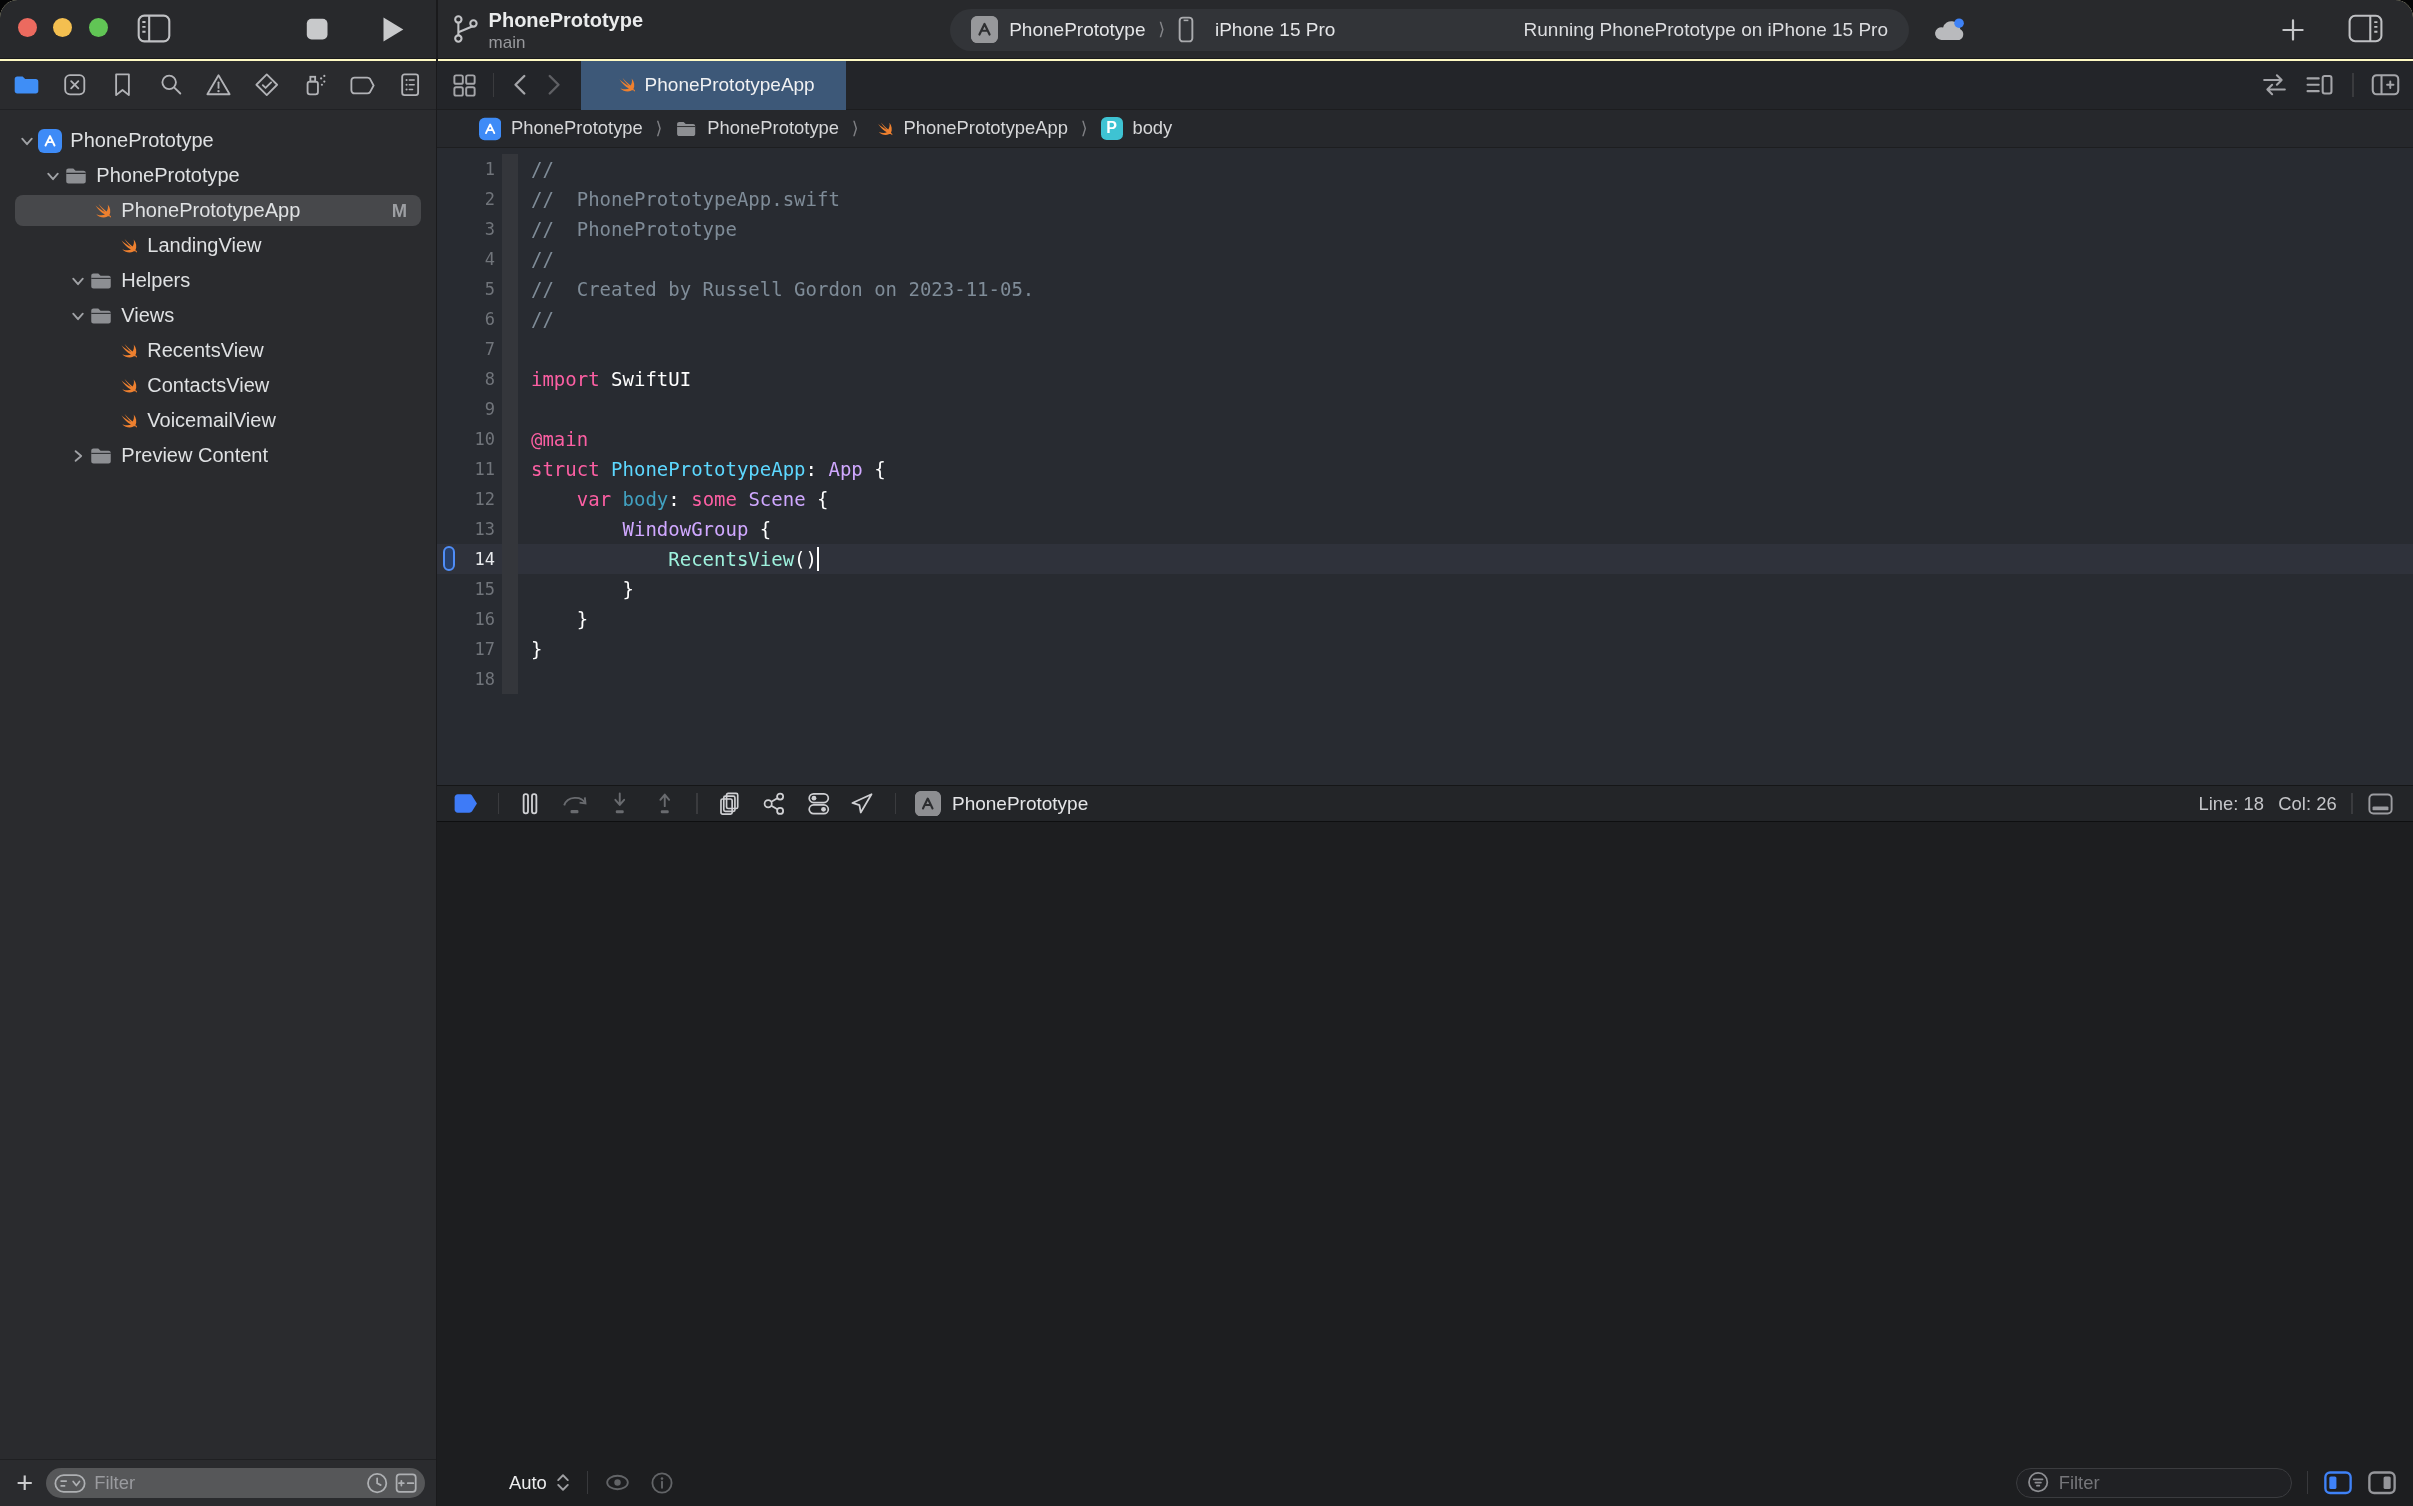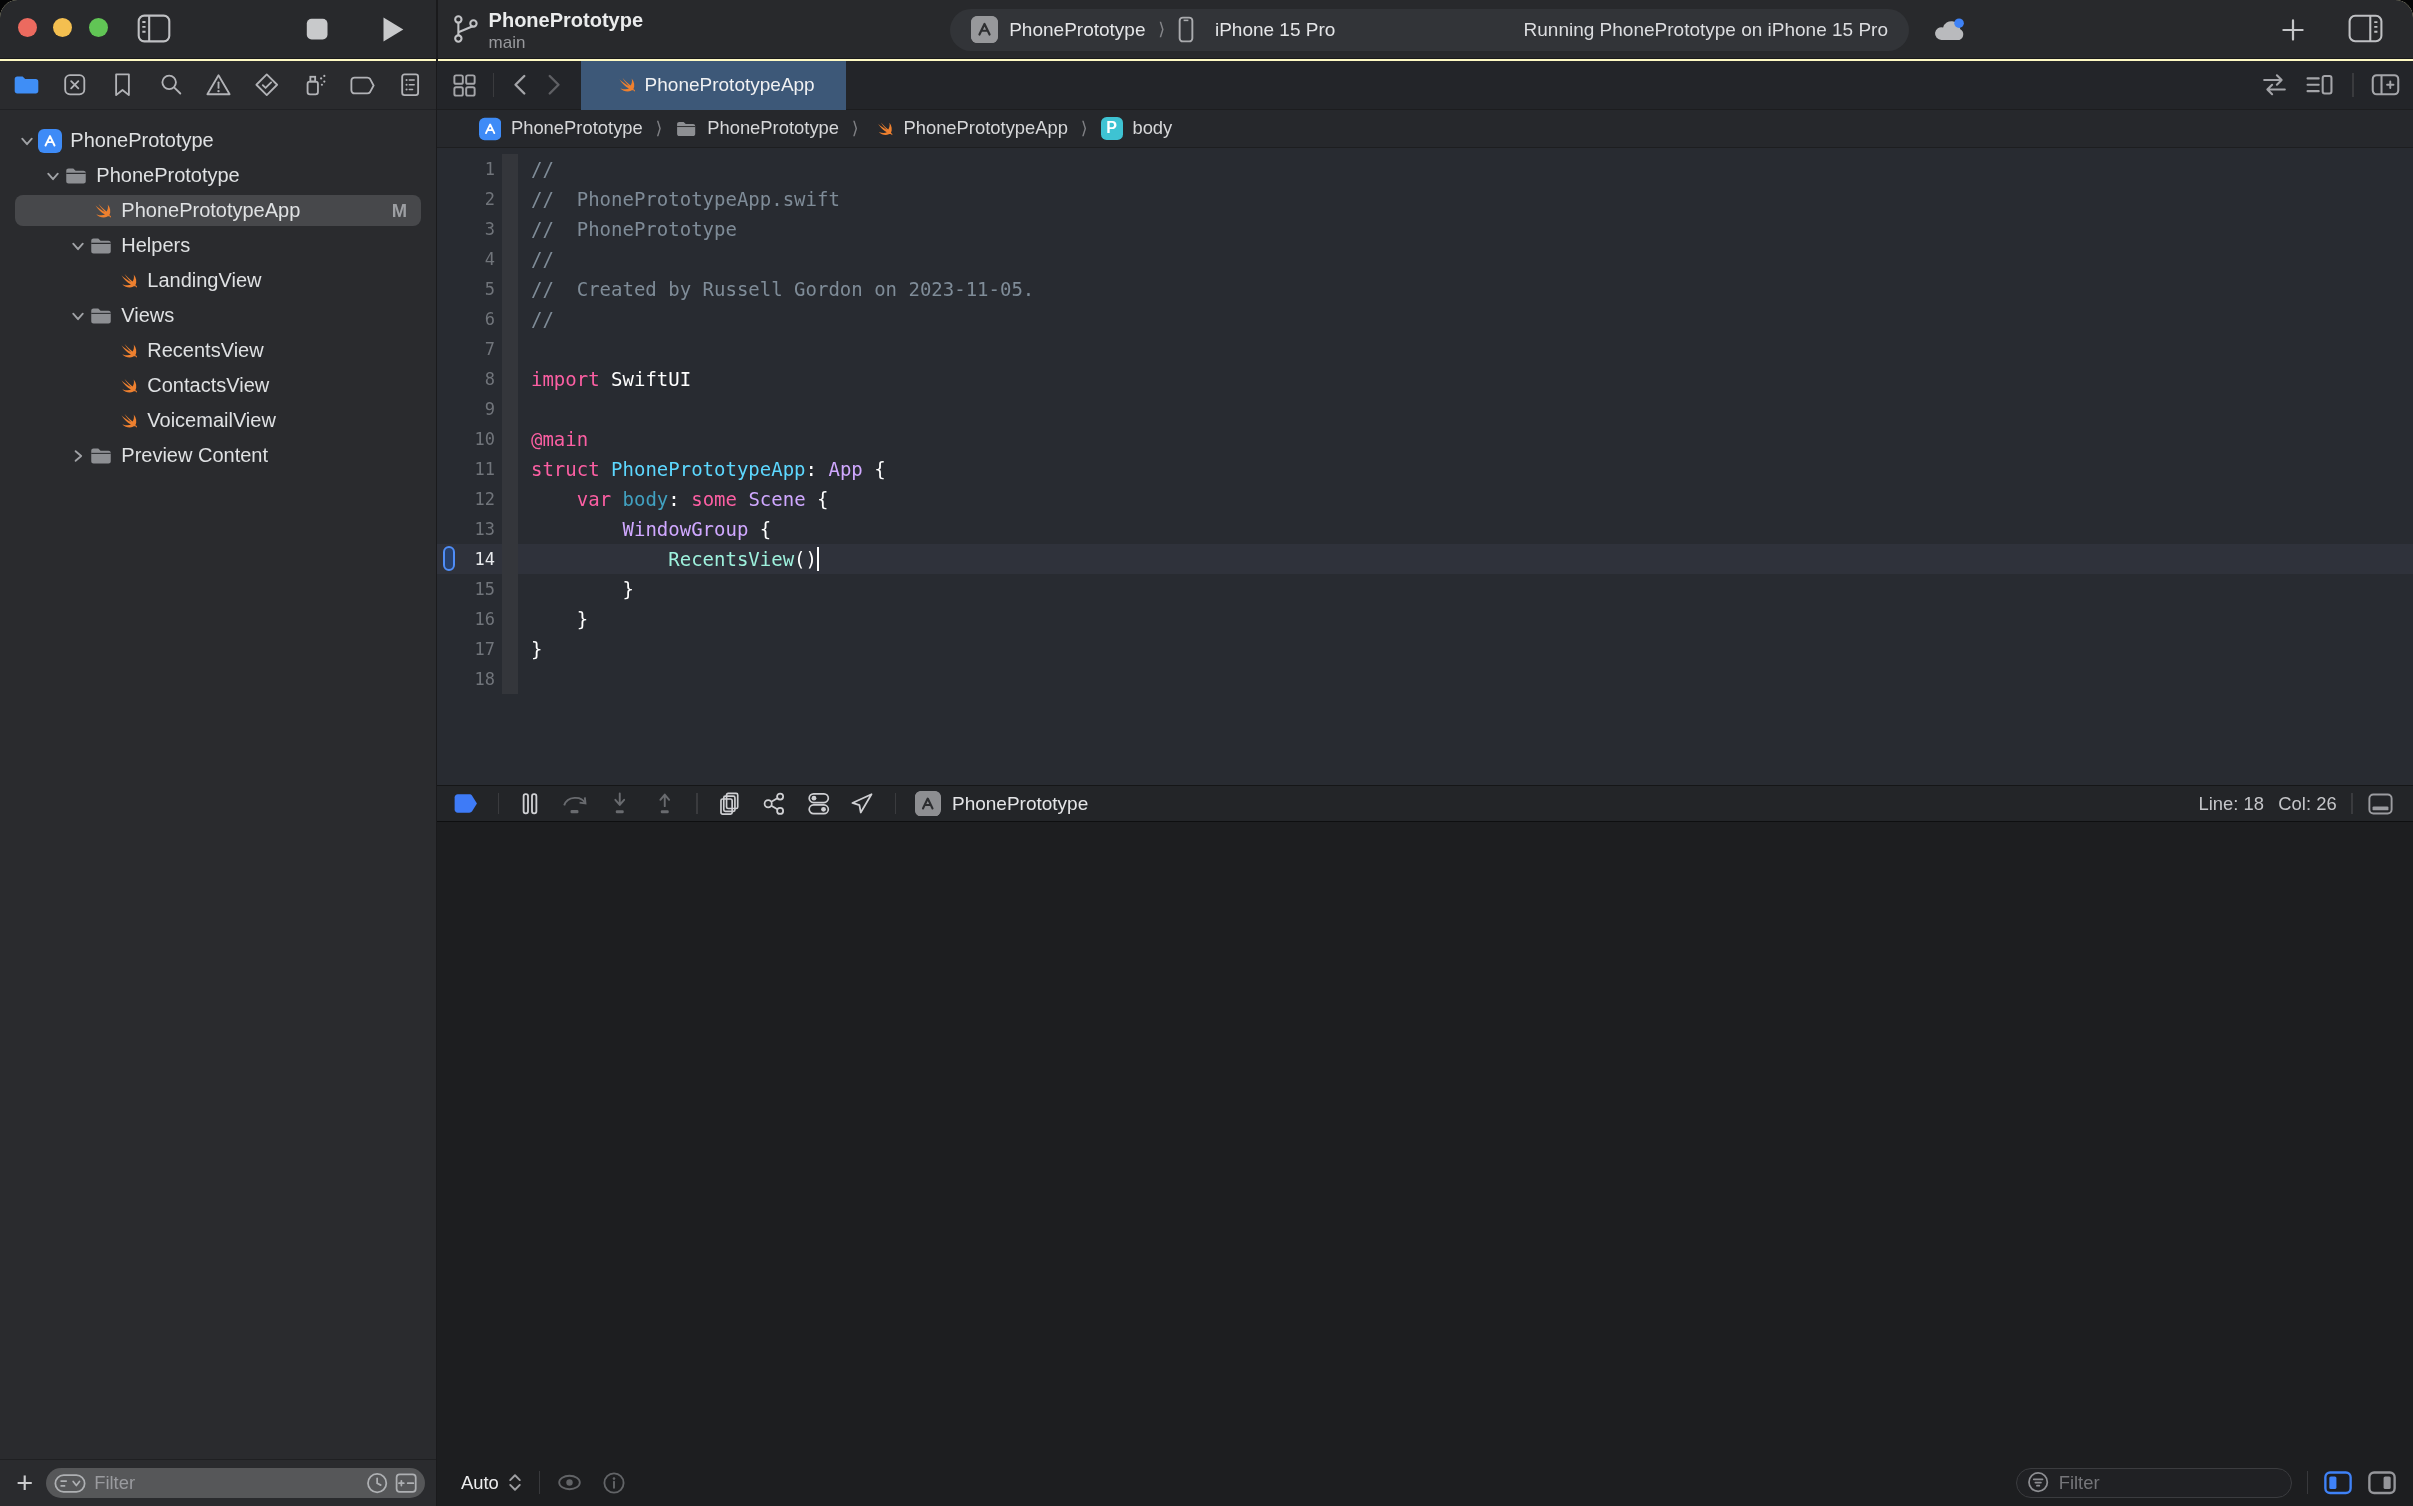"Helpers" div.treerow { order: before "LandingView" -> after "LandingView" }
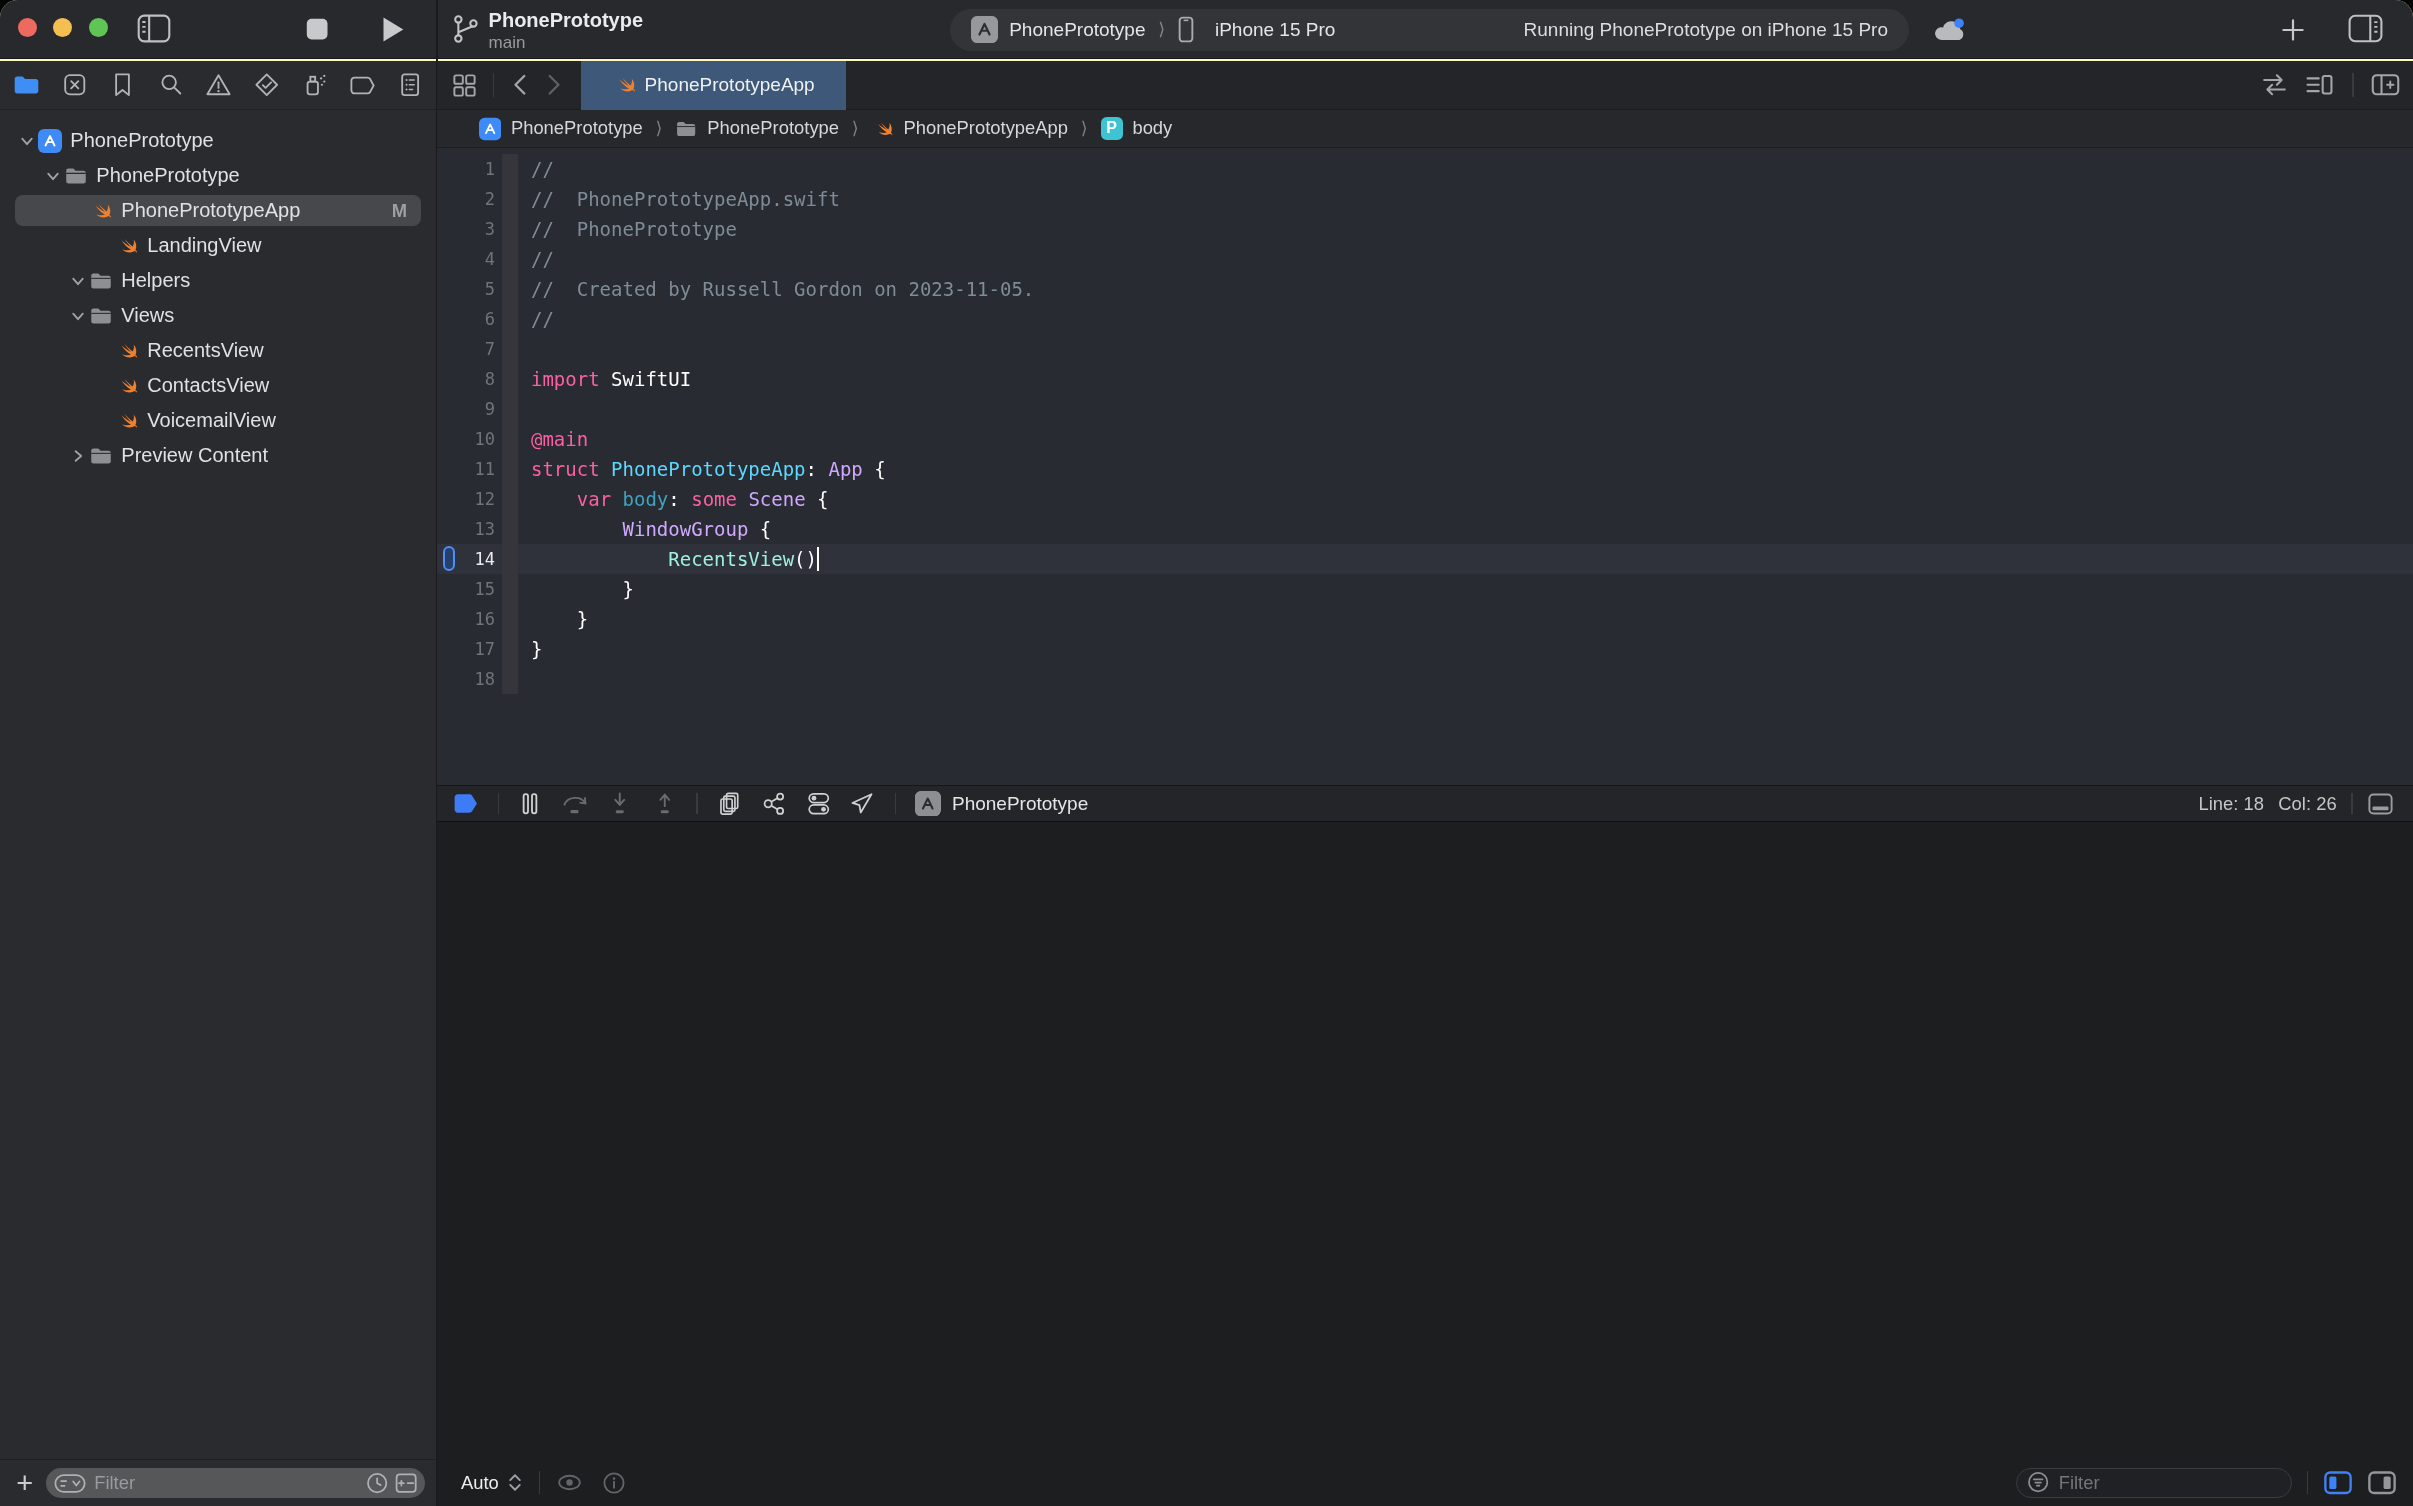"Auto" #auto-dd { margin-left: none -> 48px }
